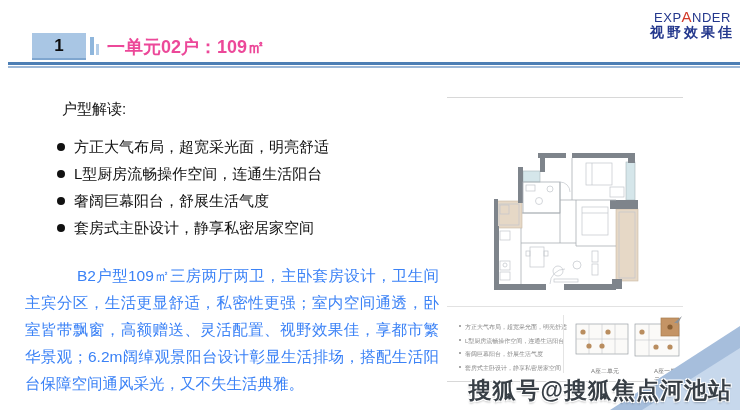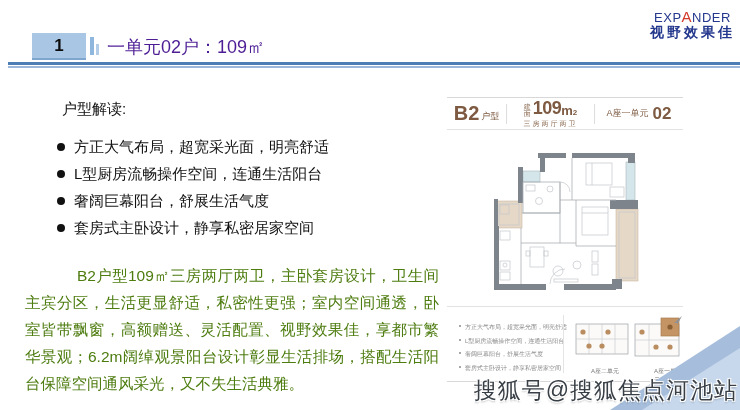"一单元02户：109㎡" .sec-title { color: #4c1d95 -> #ec4899; font-weight: normal -> bold }
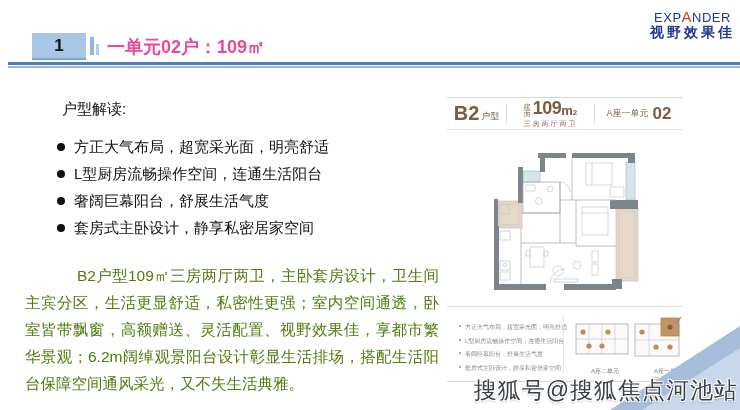"B2" div.card-header { html: <div> <div> <span>B2</span> <span>户型</span> </div> <div></div> <div> <div> <span>建面</span> <span>109</span> <span>m</span> <span>2</span> </div> <div>三房两厅两卫</div> </div> <div></div> <div> <span>A座一单元</span> <span>02</span> </div> </div> -> none }
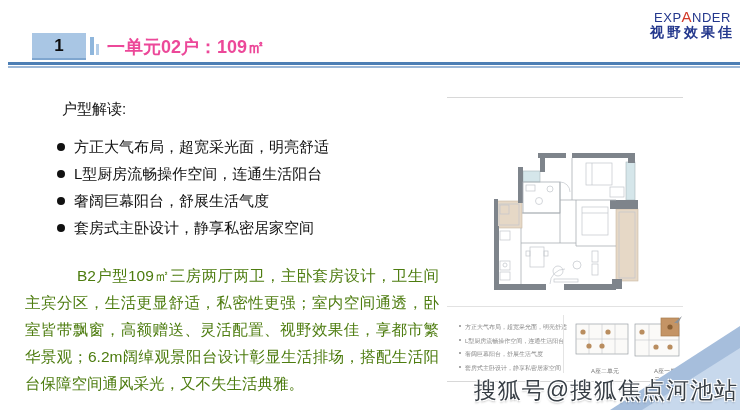"B2户型109㎡三房两厅两卫，主卧套房设计，卫生间主宾分区，生活更显舒适，私密性" .para { color: #4d7c0f -> #3b82f6 }
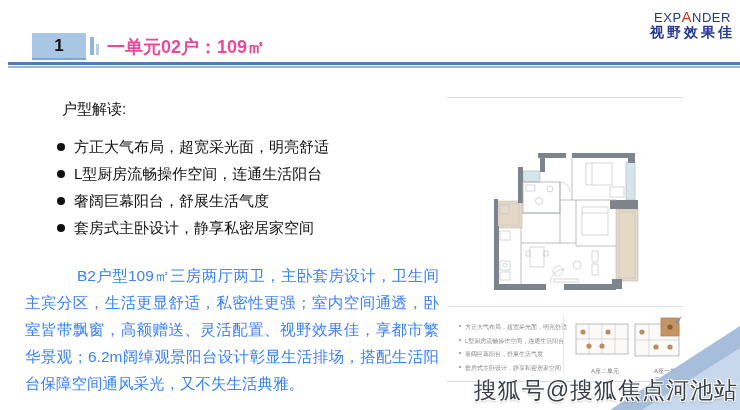"搜狐号@搜狐焦点河池站" .wm-text { font-weight: 400 -> 700; right: 2px -> 8px }
